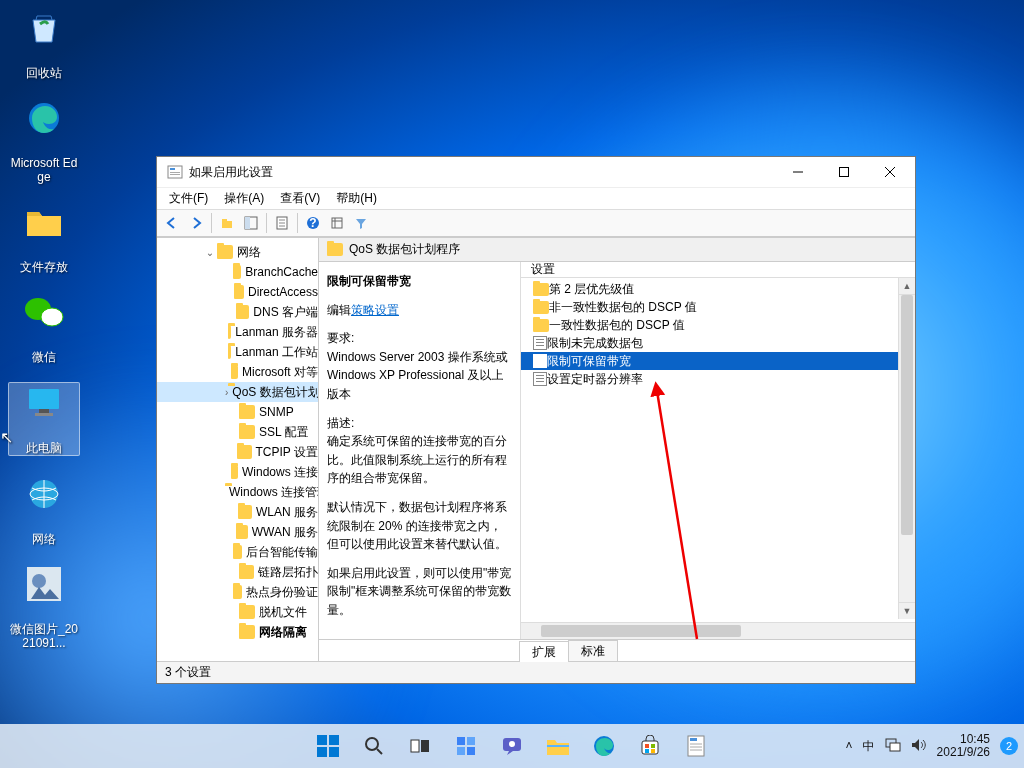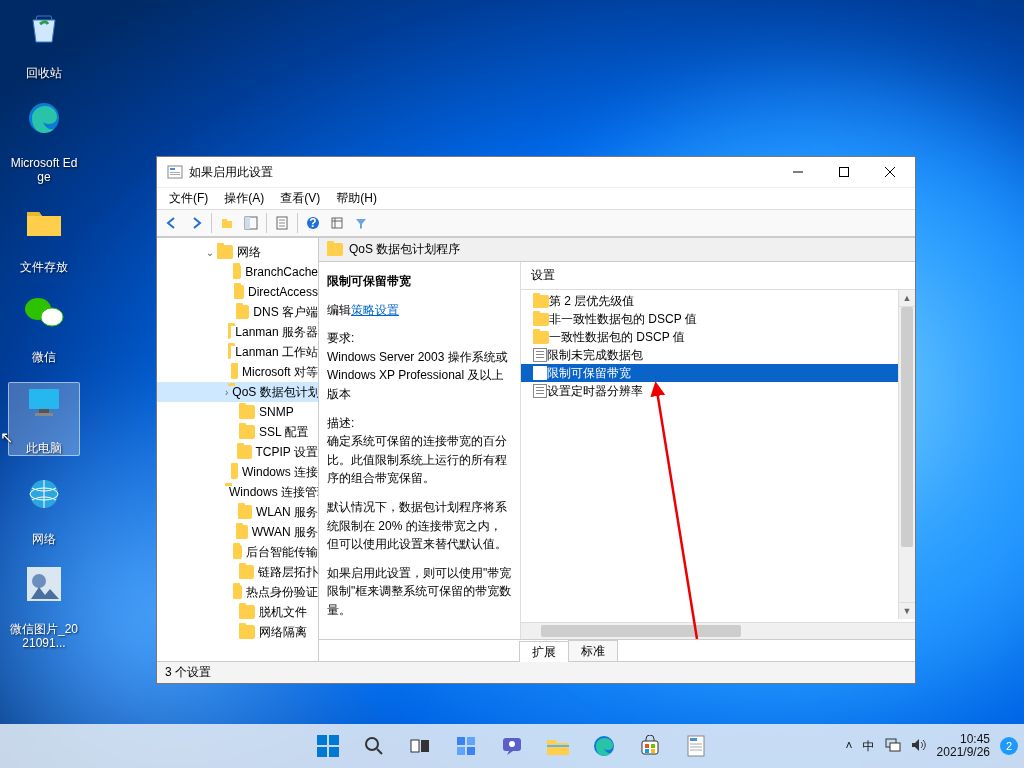"设置" .listhdr { height: 28px -> 16px }
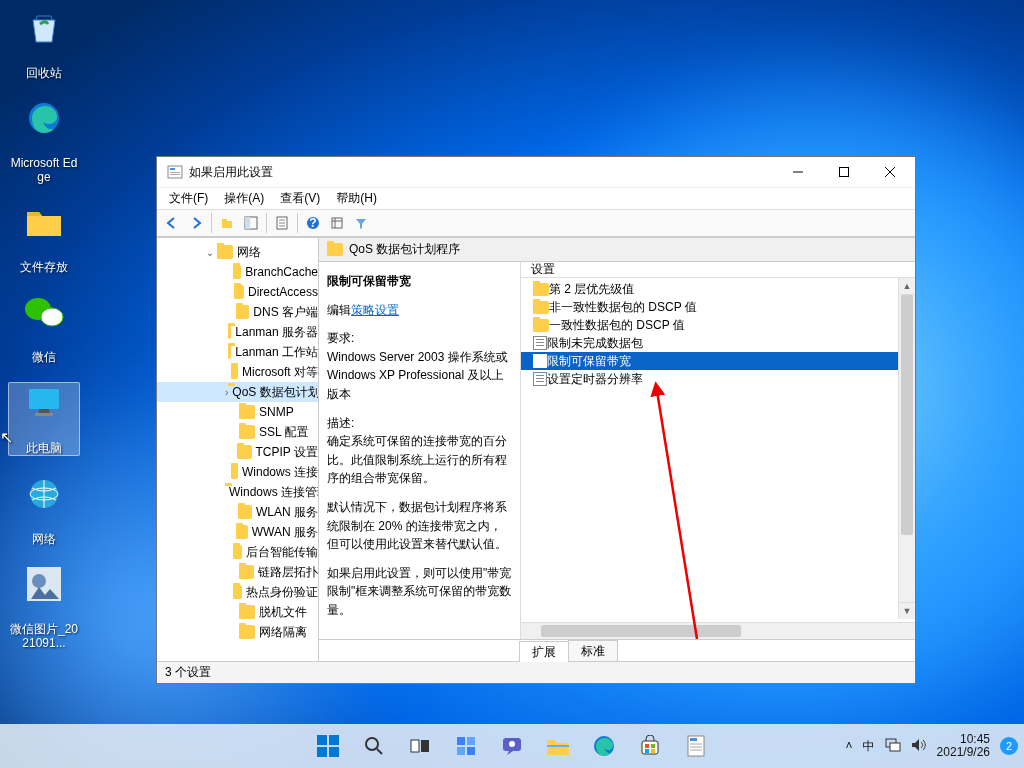"网络隔离" div.tnode { font-weight: none -> bold }
